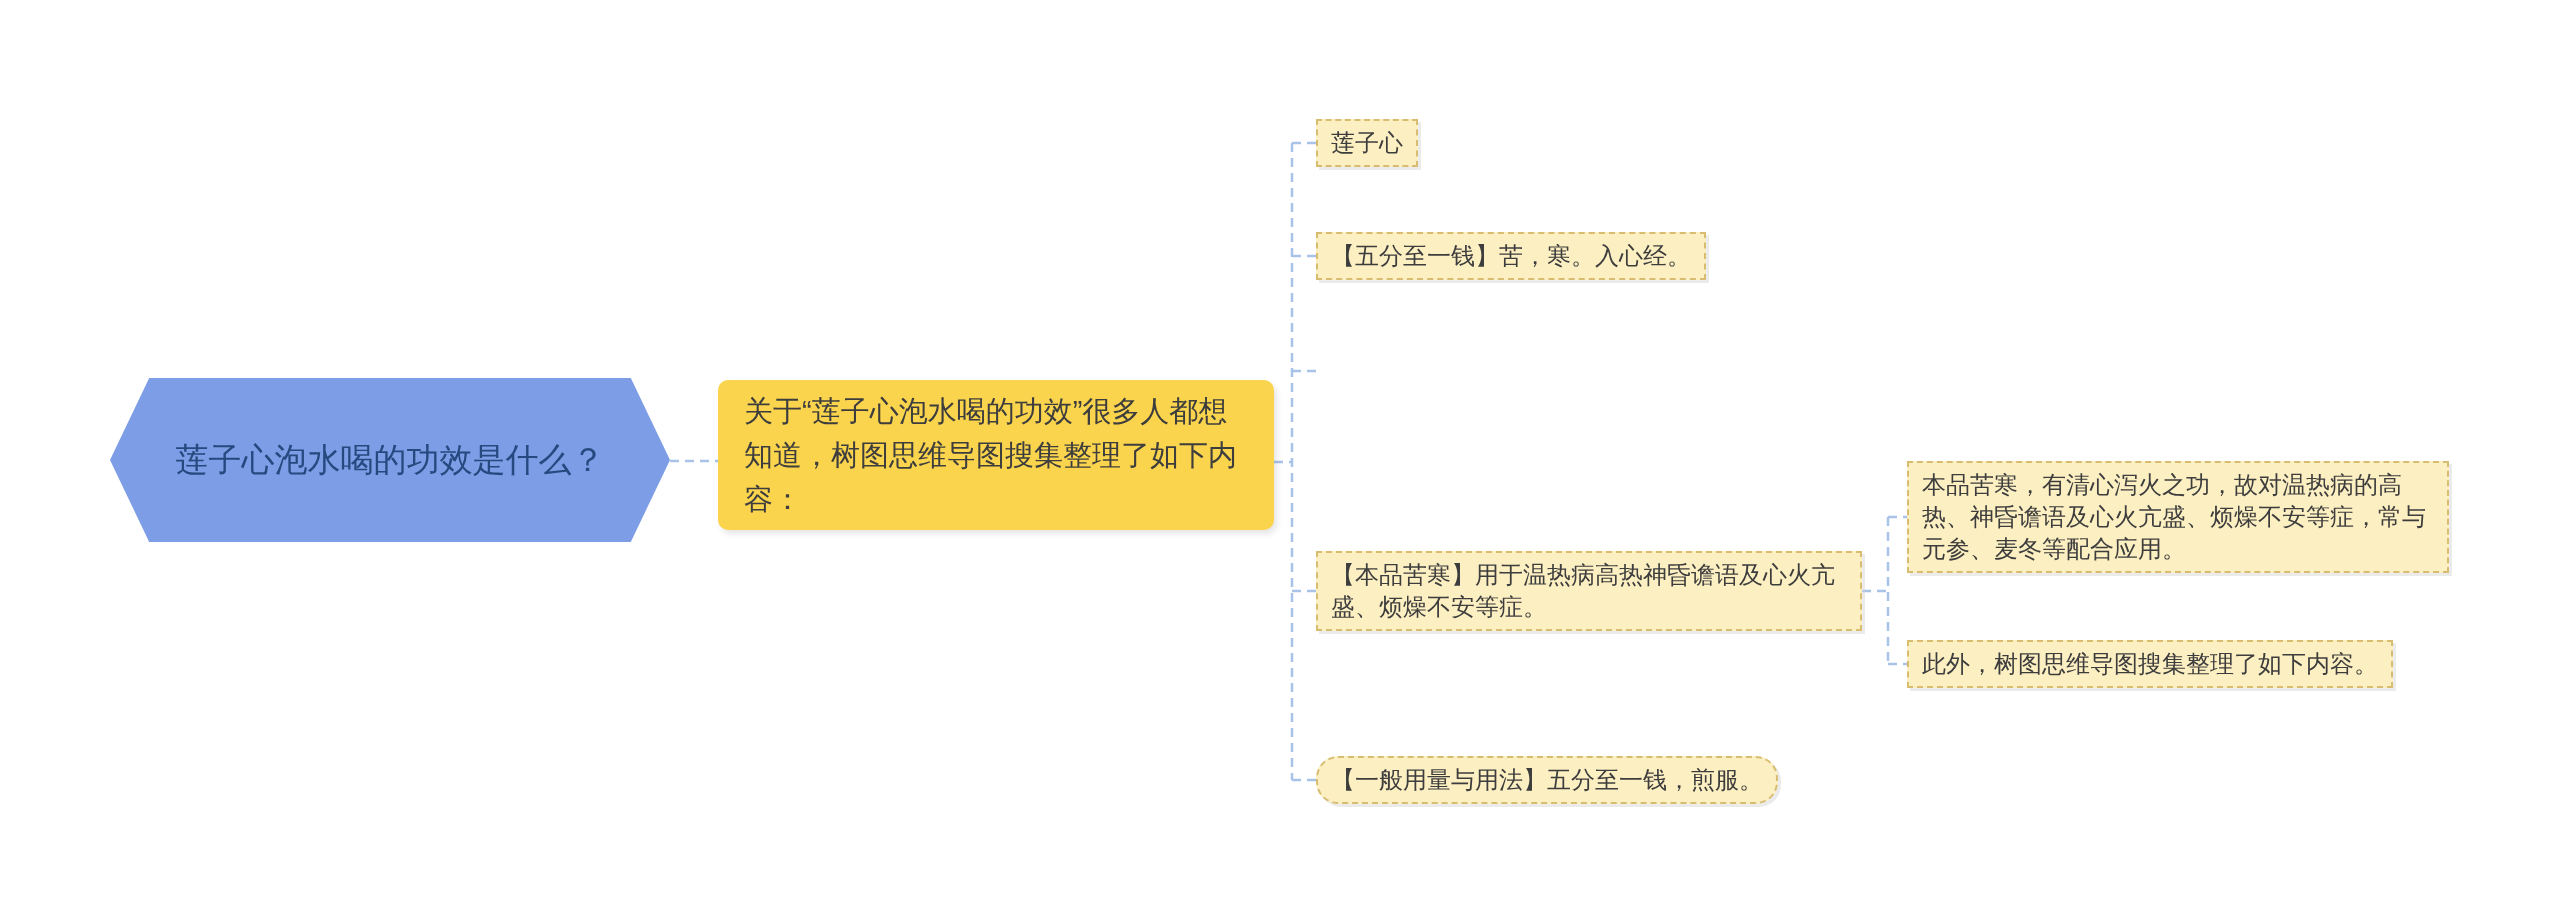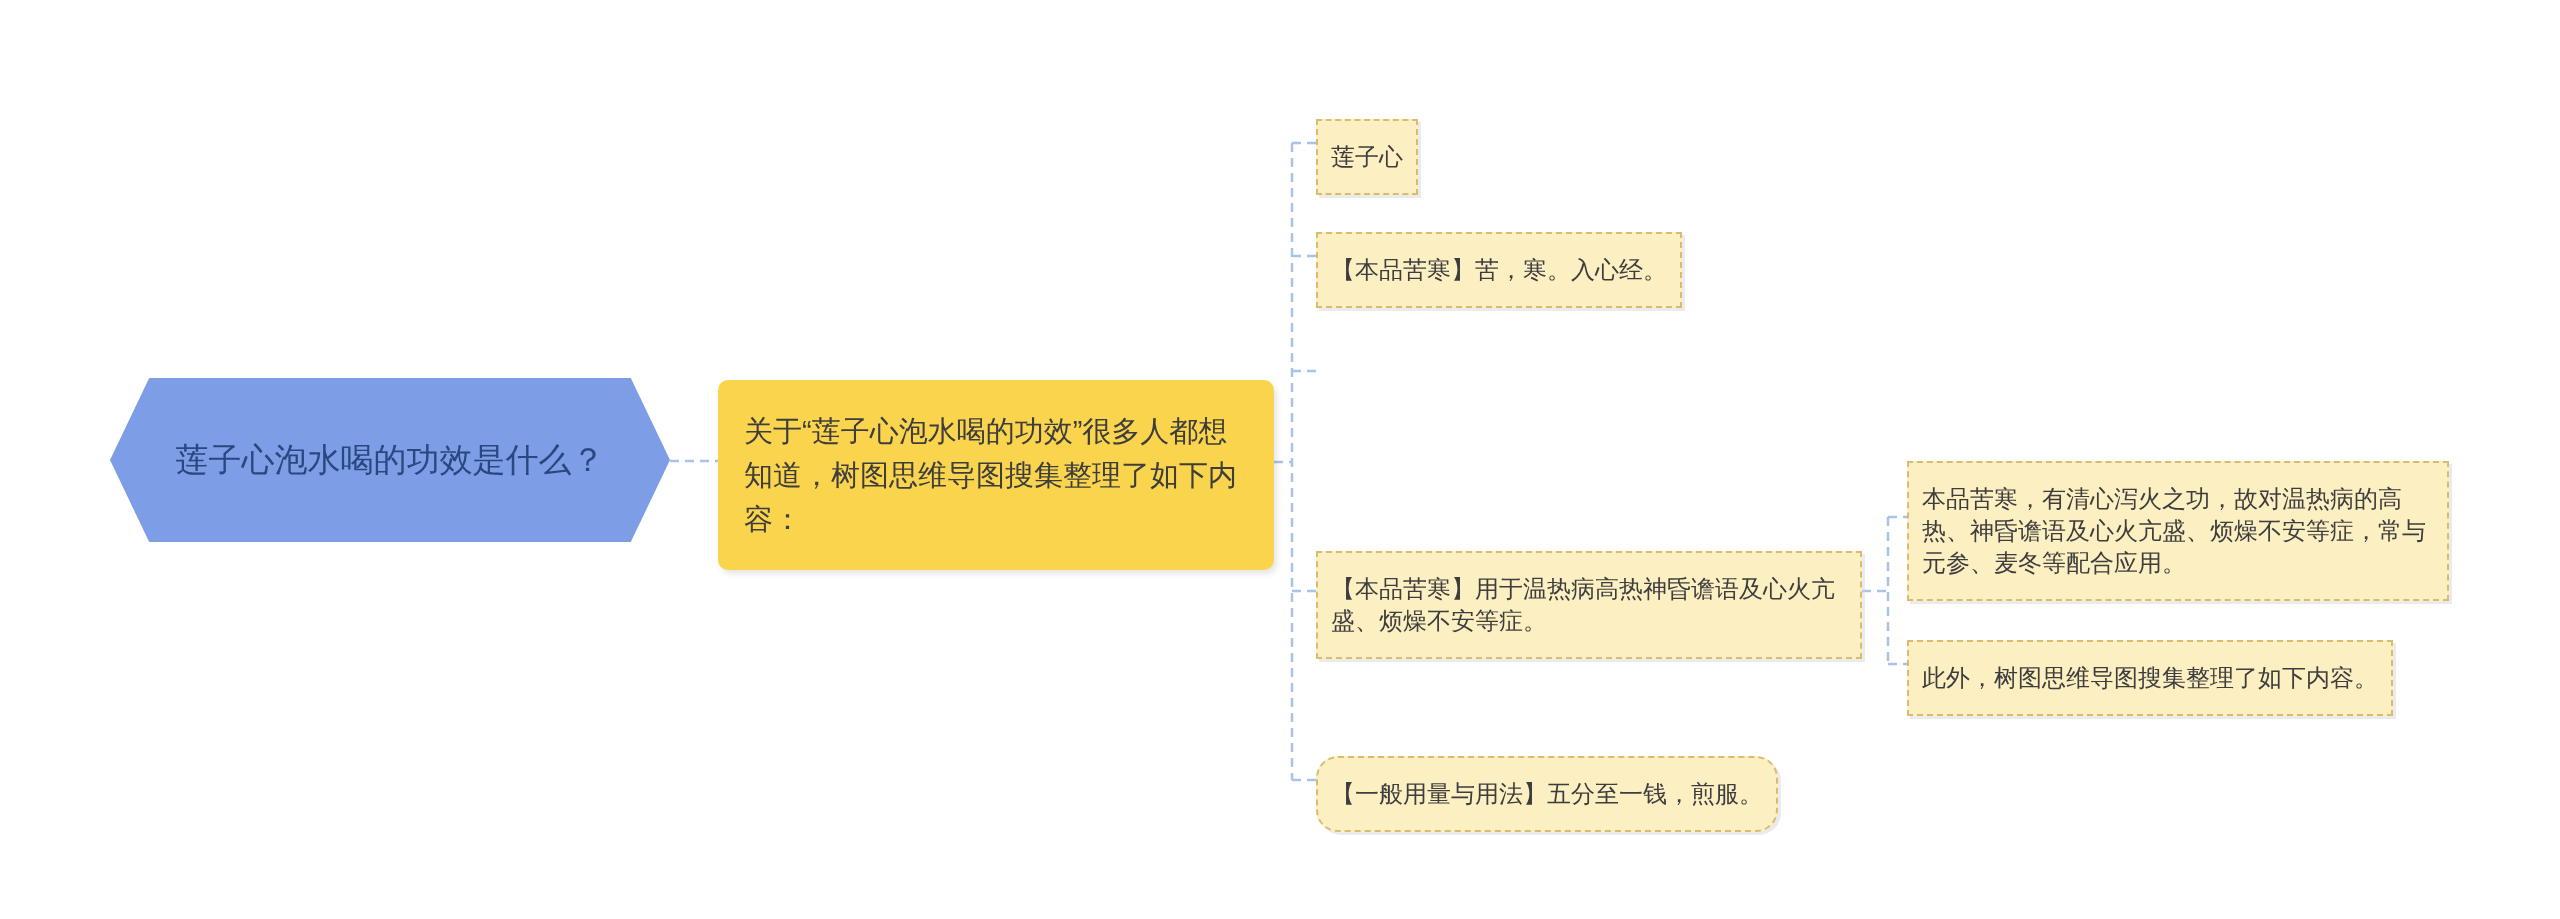"莲子心" .branch-node { padding: 20px 13px -> 6px 13px }
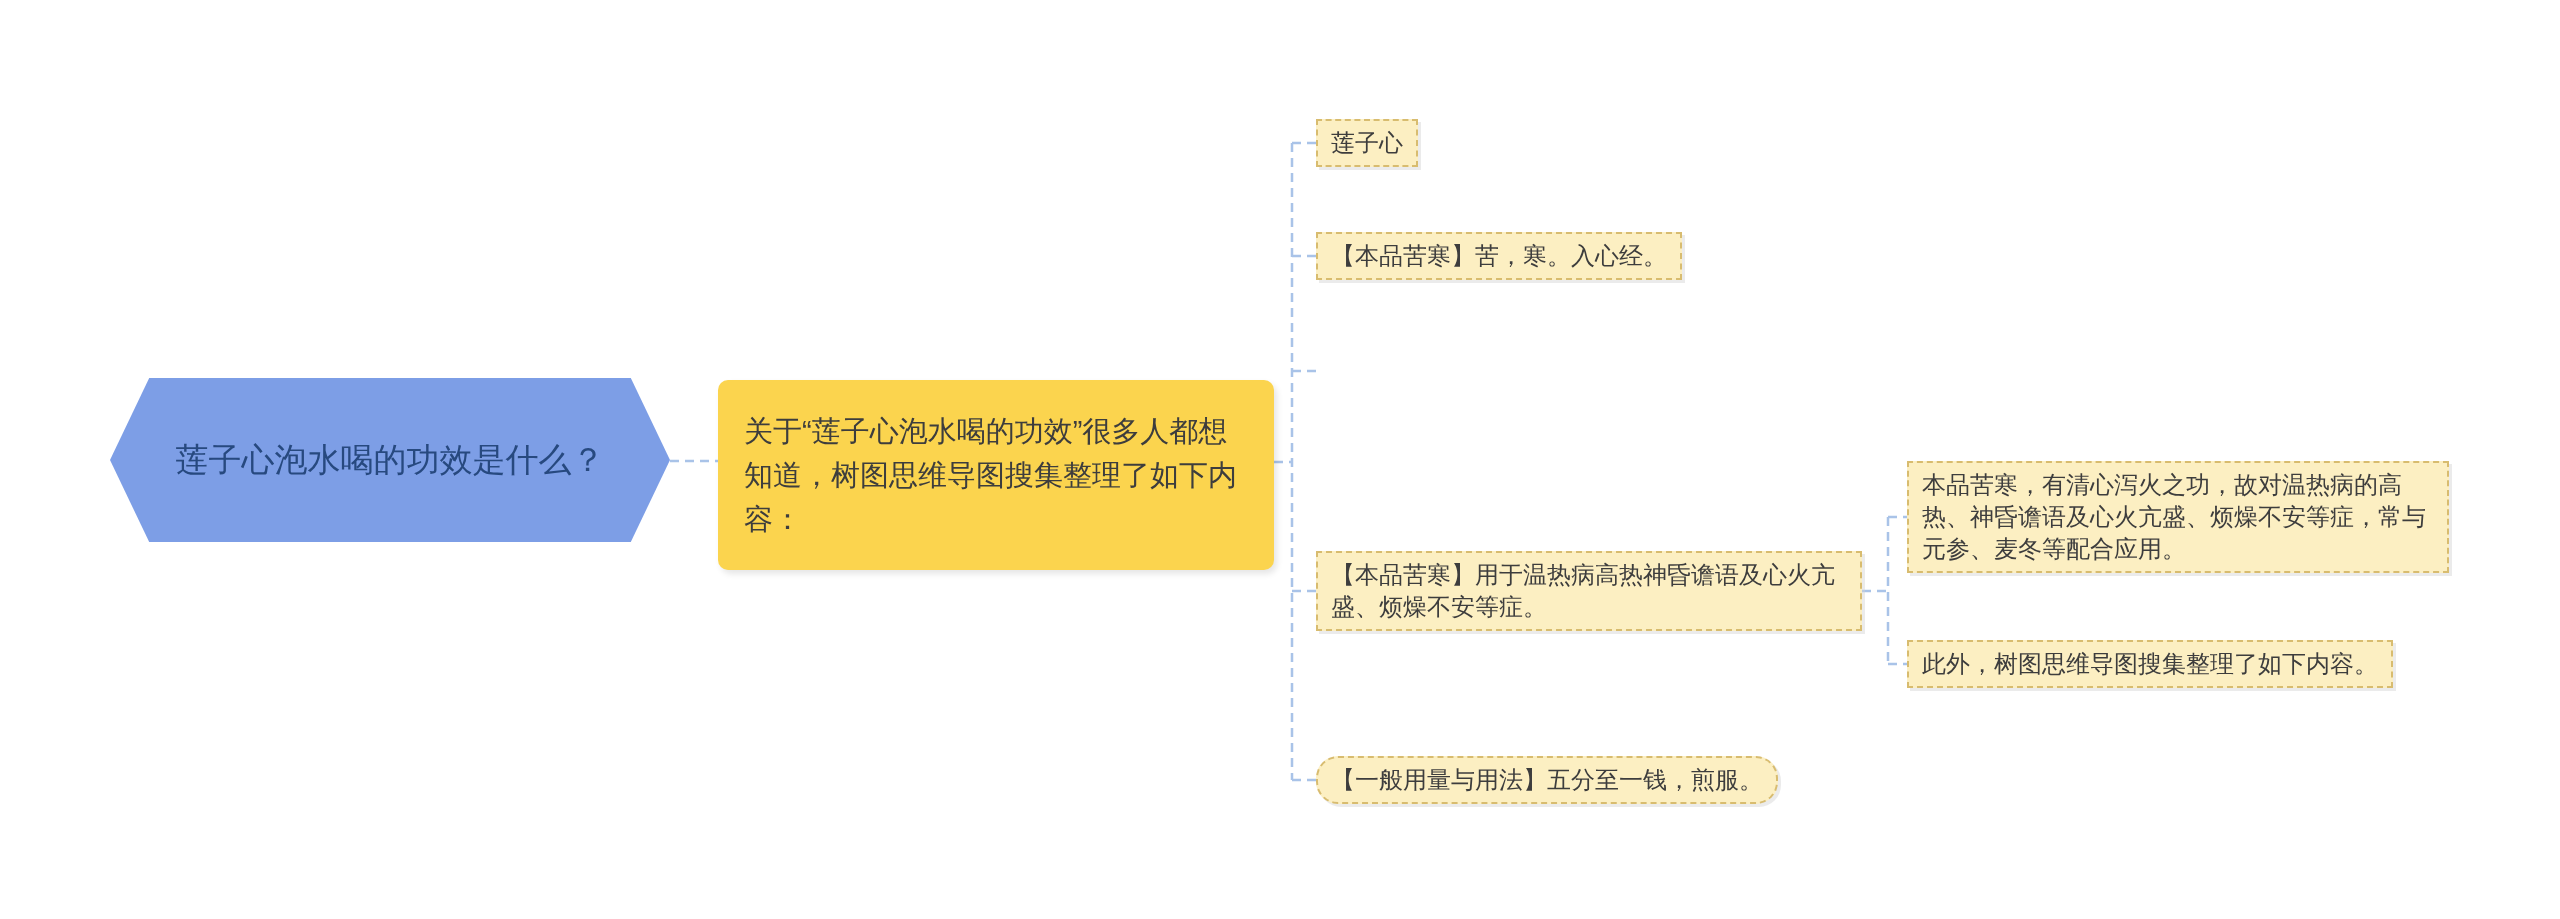"【本品苦寒】苦，寒。入心经。" span.label { text: 本品苦寒 -> 五分至一钱 }
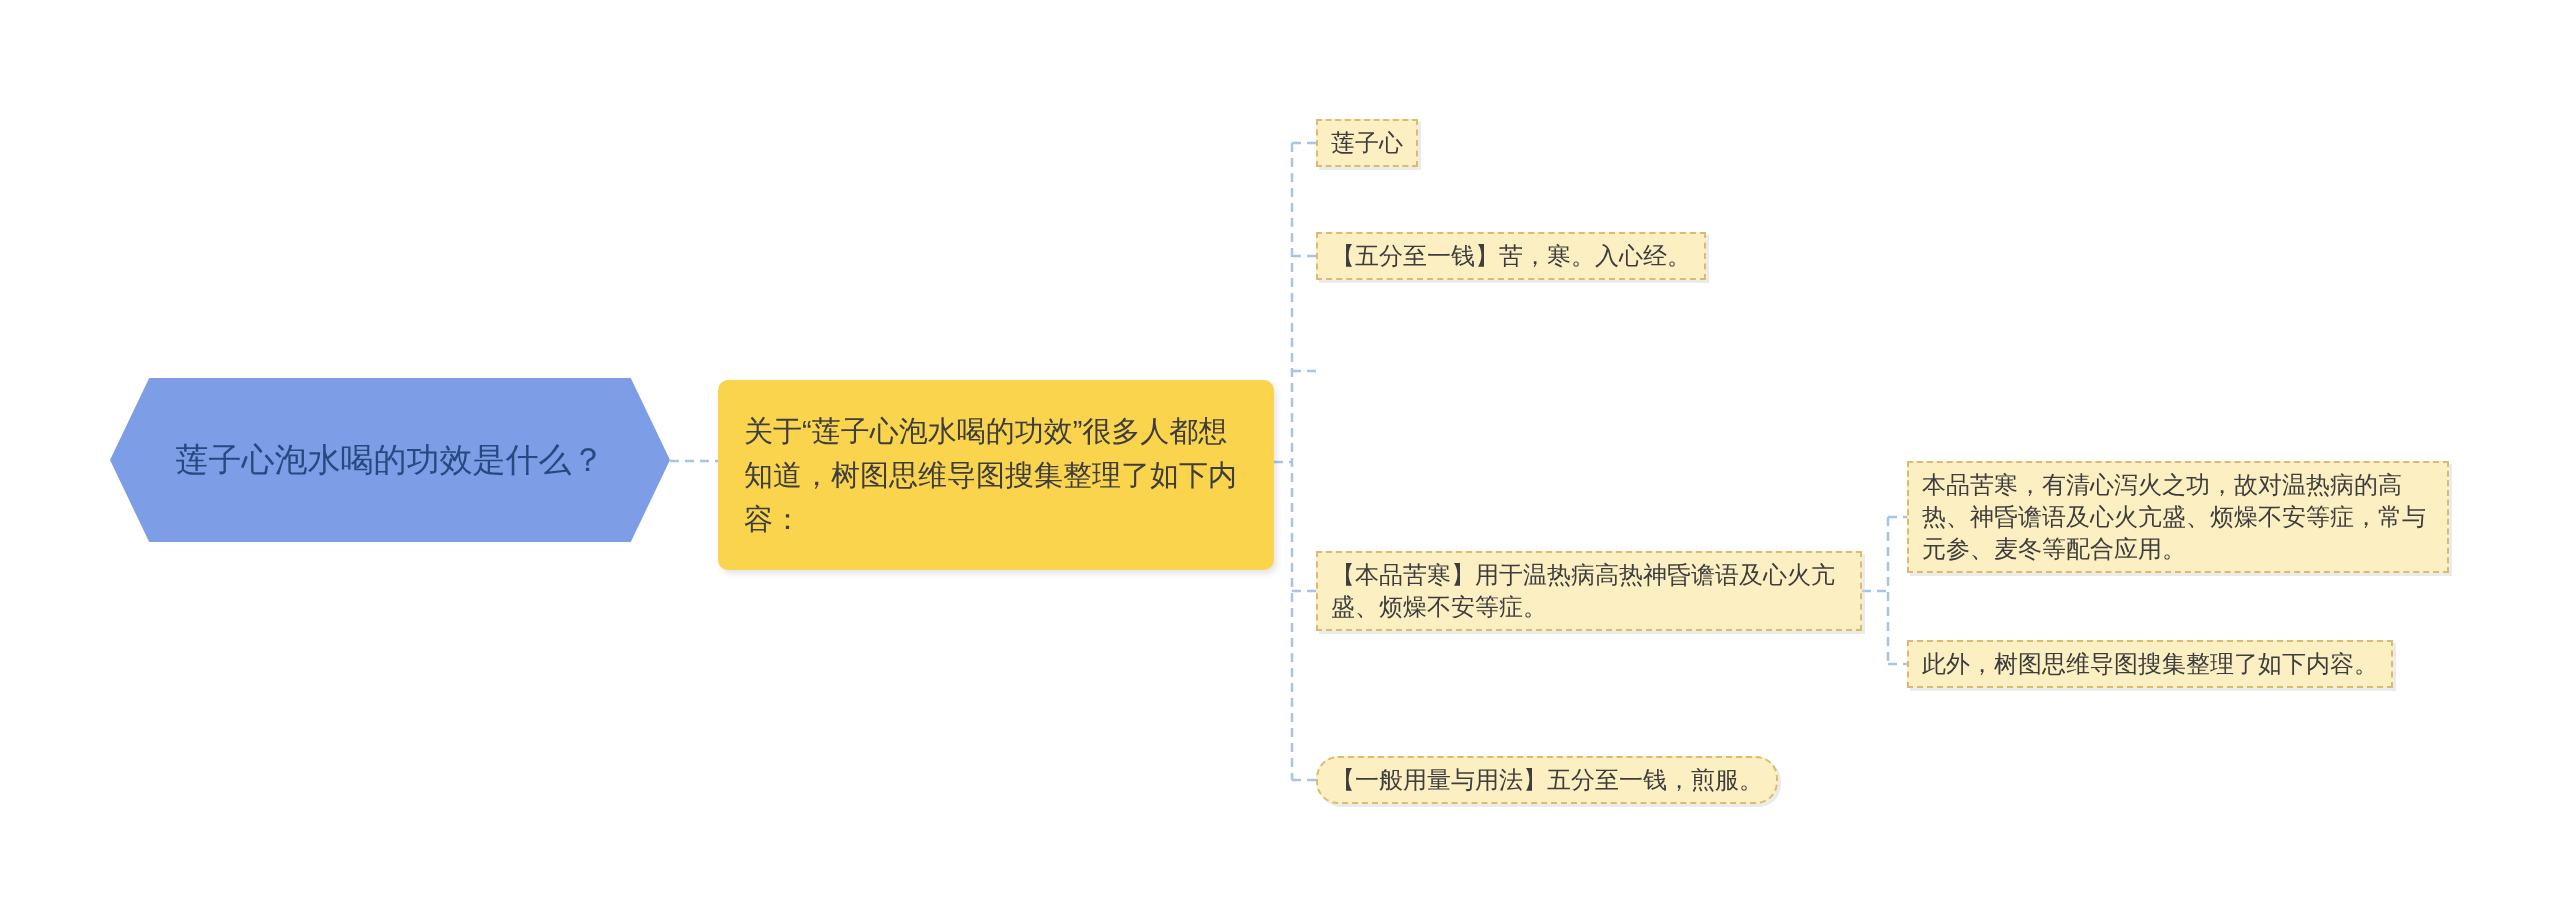"关于“莲子心泡水喝的功效”很多人都想知道，树图思维导图搜集整理了如下内容：" .intro-node { padding: 29px 26px -> 9px 26px }
